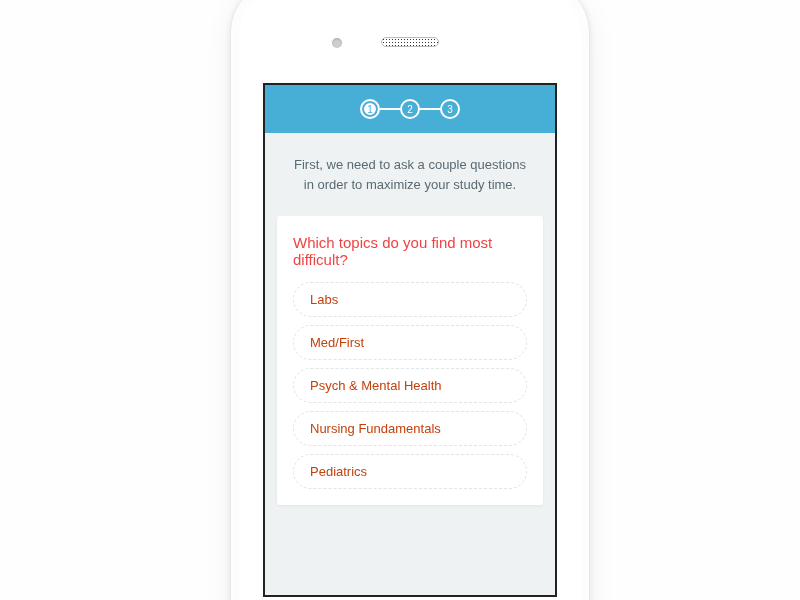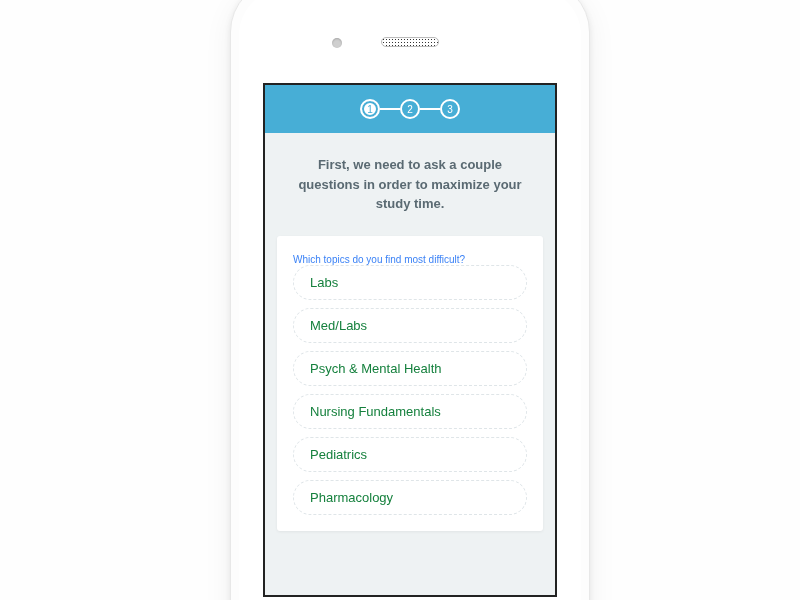"First, we need to ask" .intro { font-weight: bold -> none }
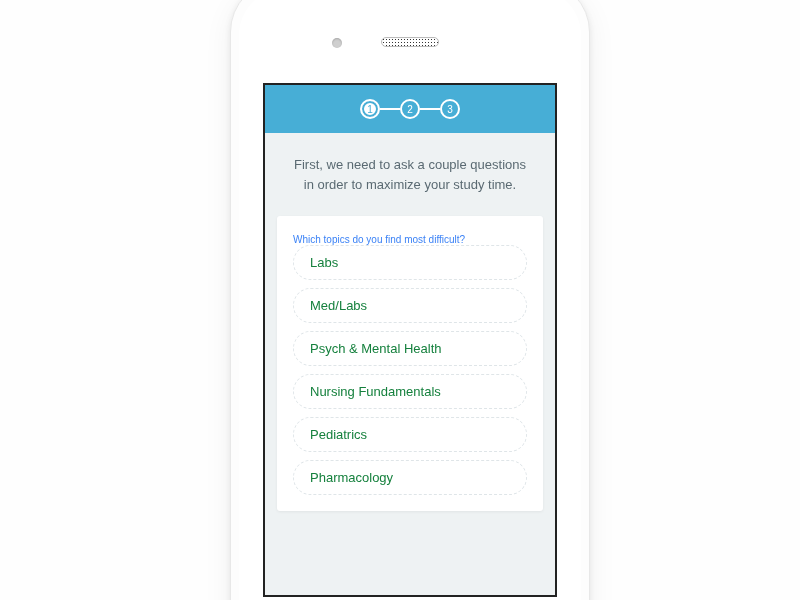"Which topics do you find" .question { color: #3b82f6 -> #ef4444; font-size: 10px -> 15px; margin-bottom: none -> 14px }
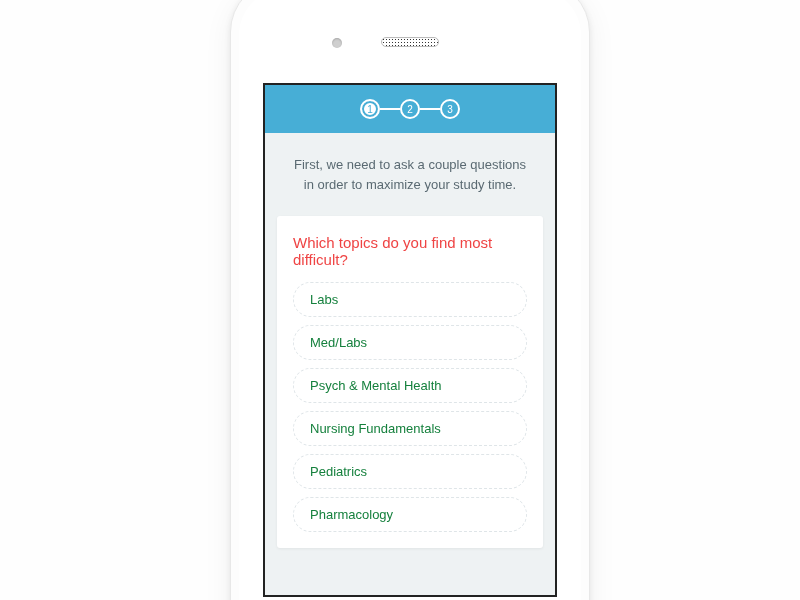"Labs" .topic { color: #15803d -> #c2410c }
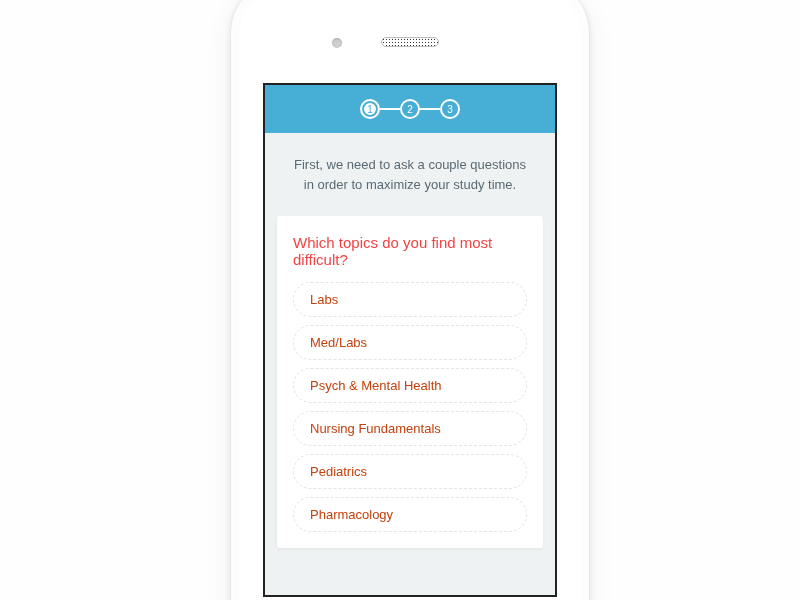"Med/Labs" div.topic { text: Med/Labs -> Med/First }
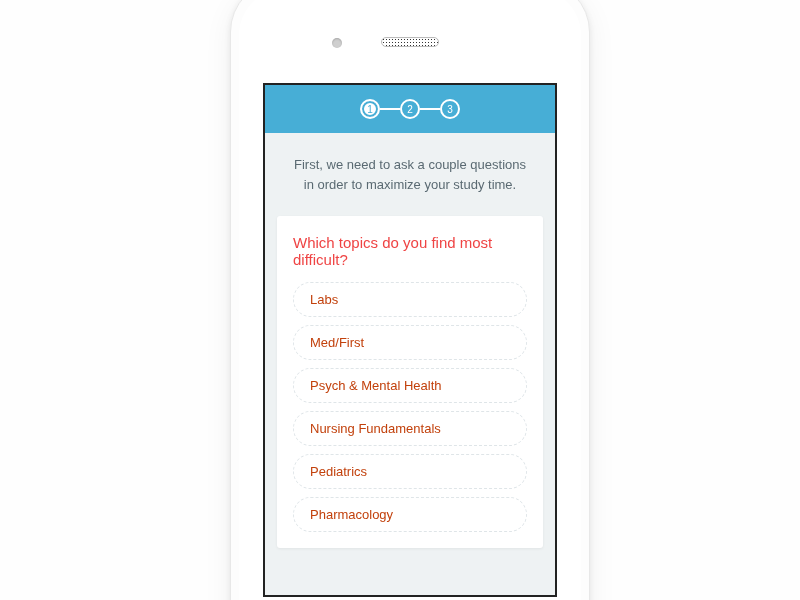"Pharmacology" div.topic { html: <div>Pharmacology</div> -> none }
